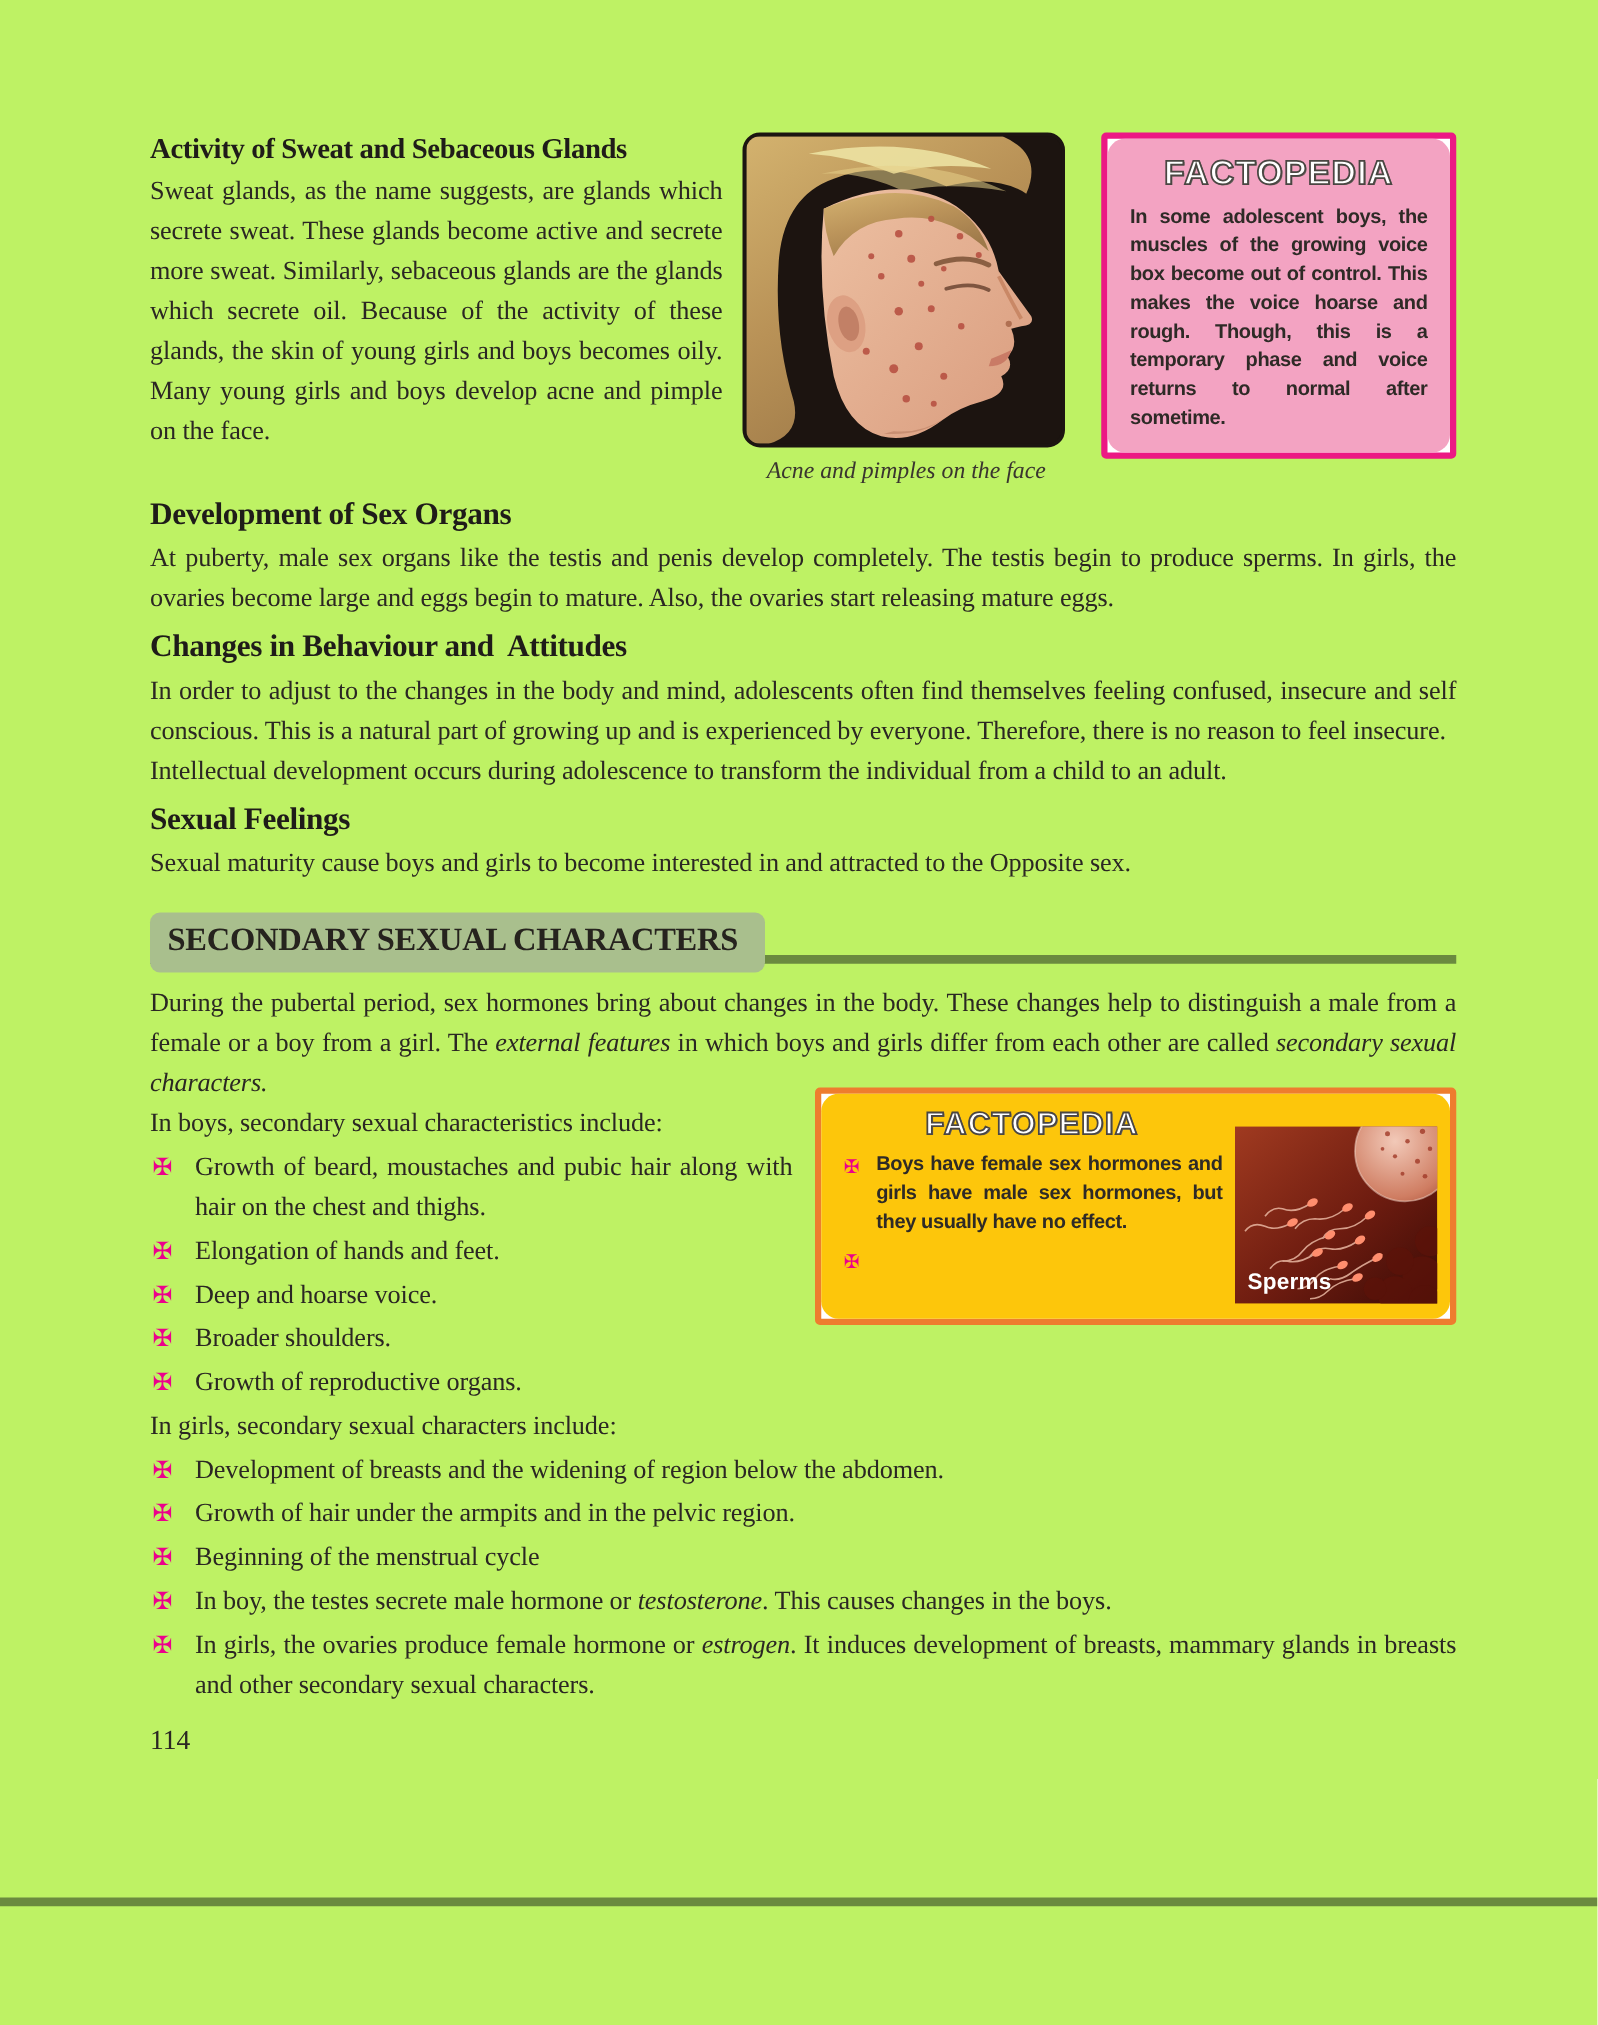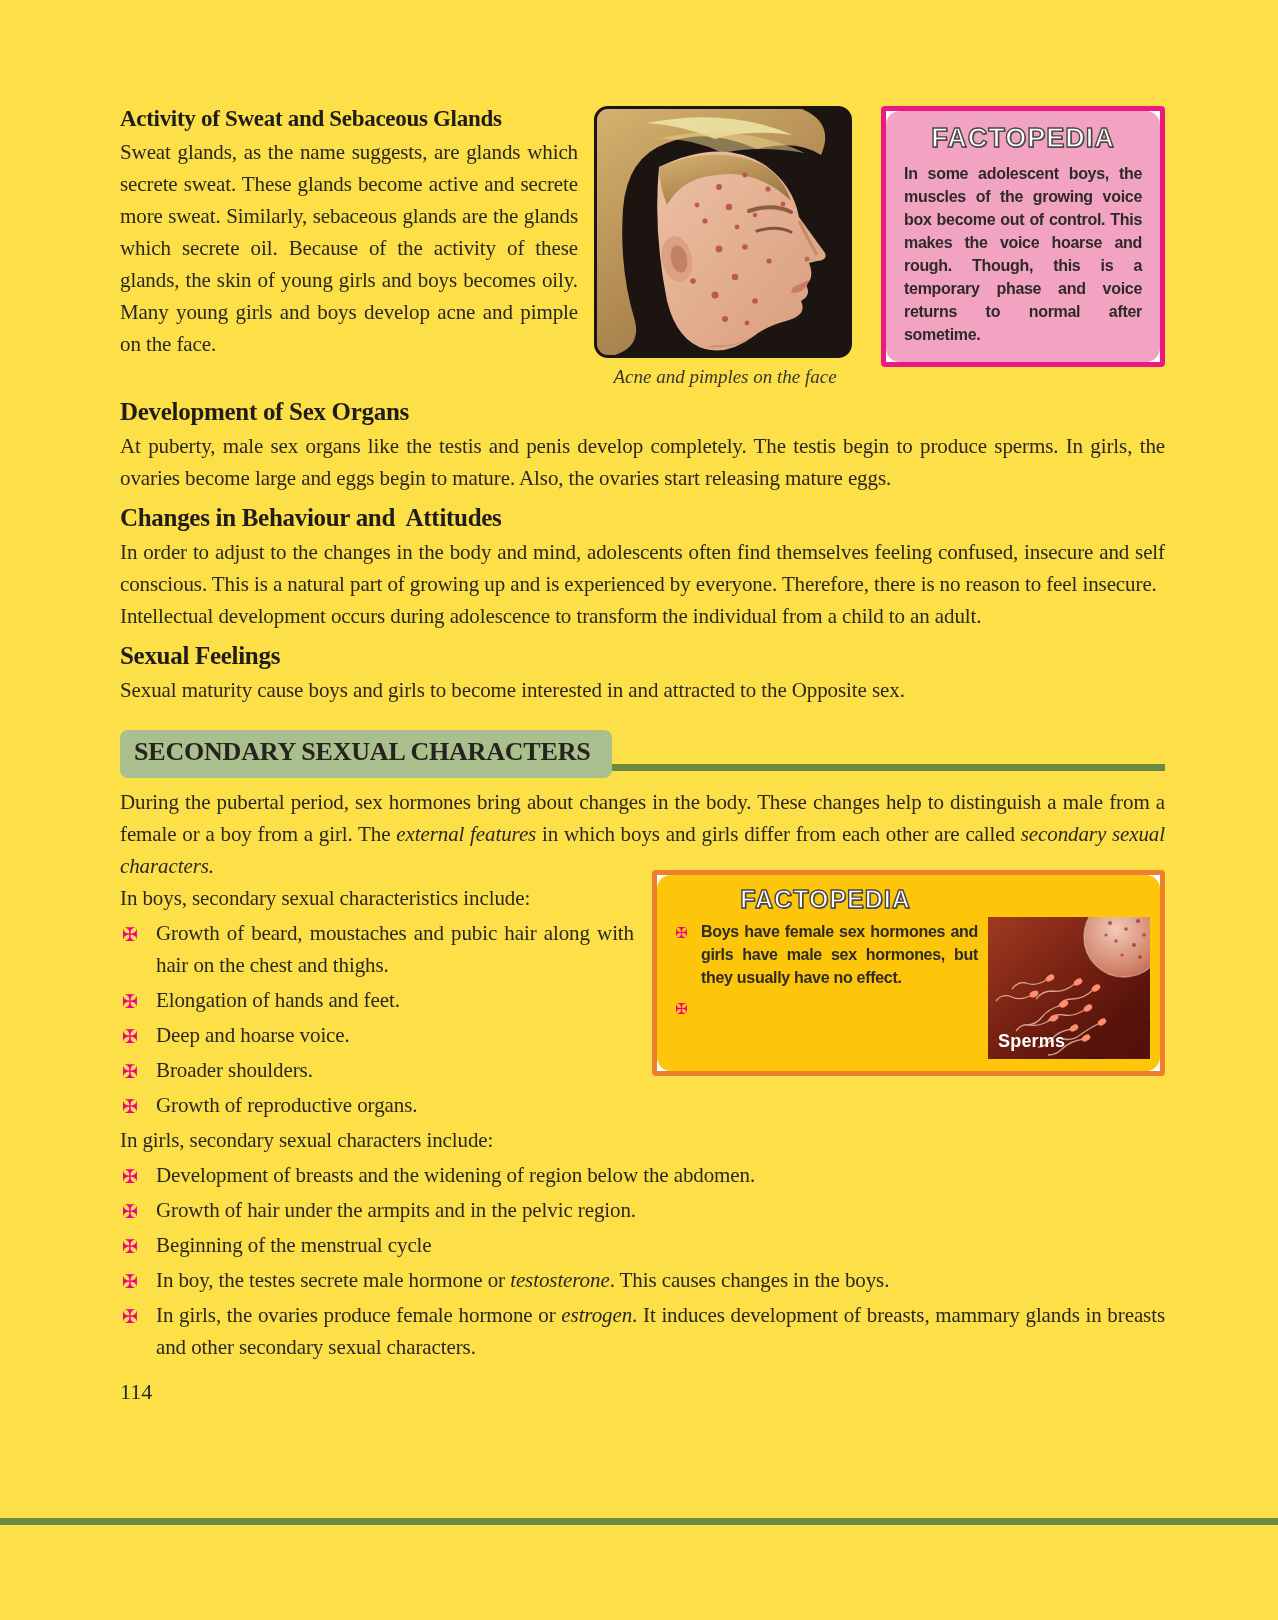"Activity of Sweat and Sebaceous" .page { background: #fde047 -> #bef264 }
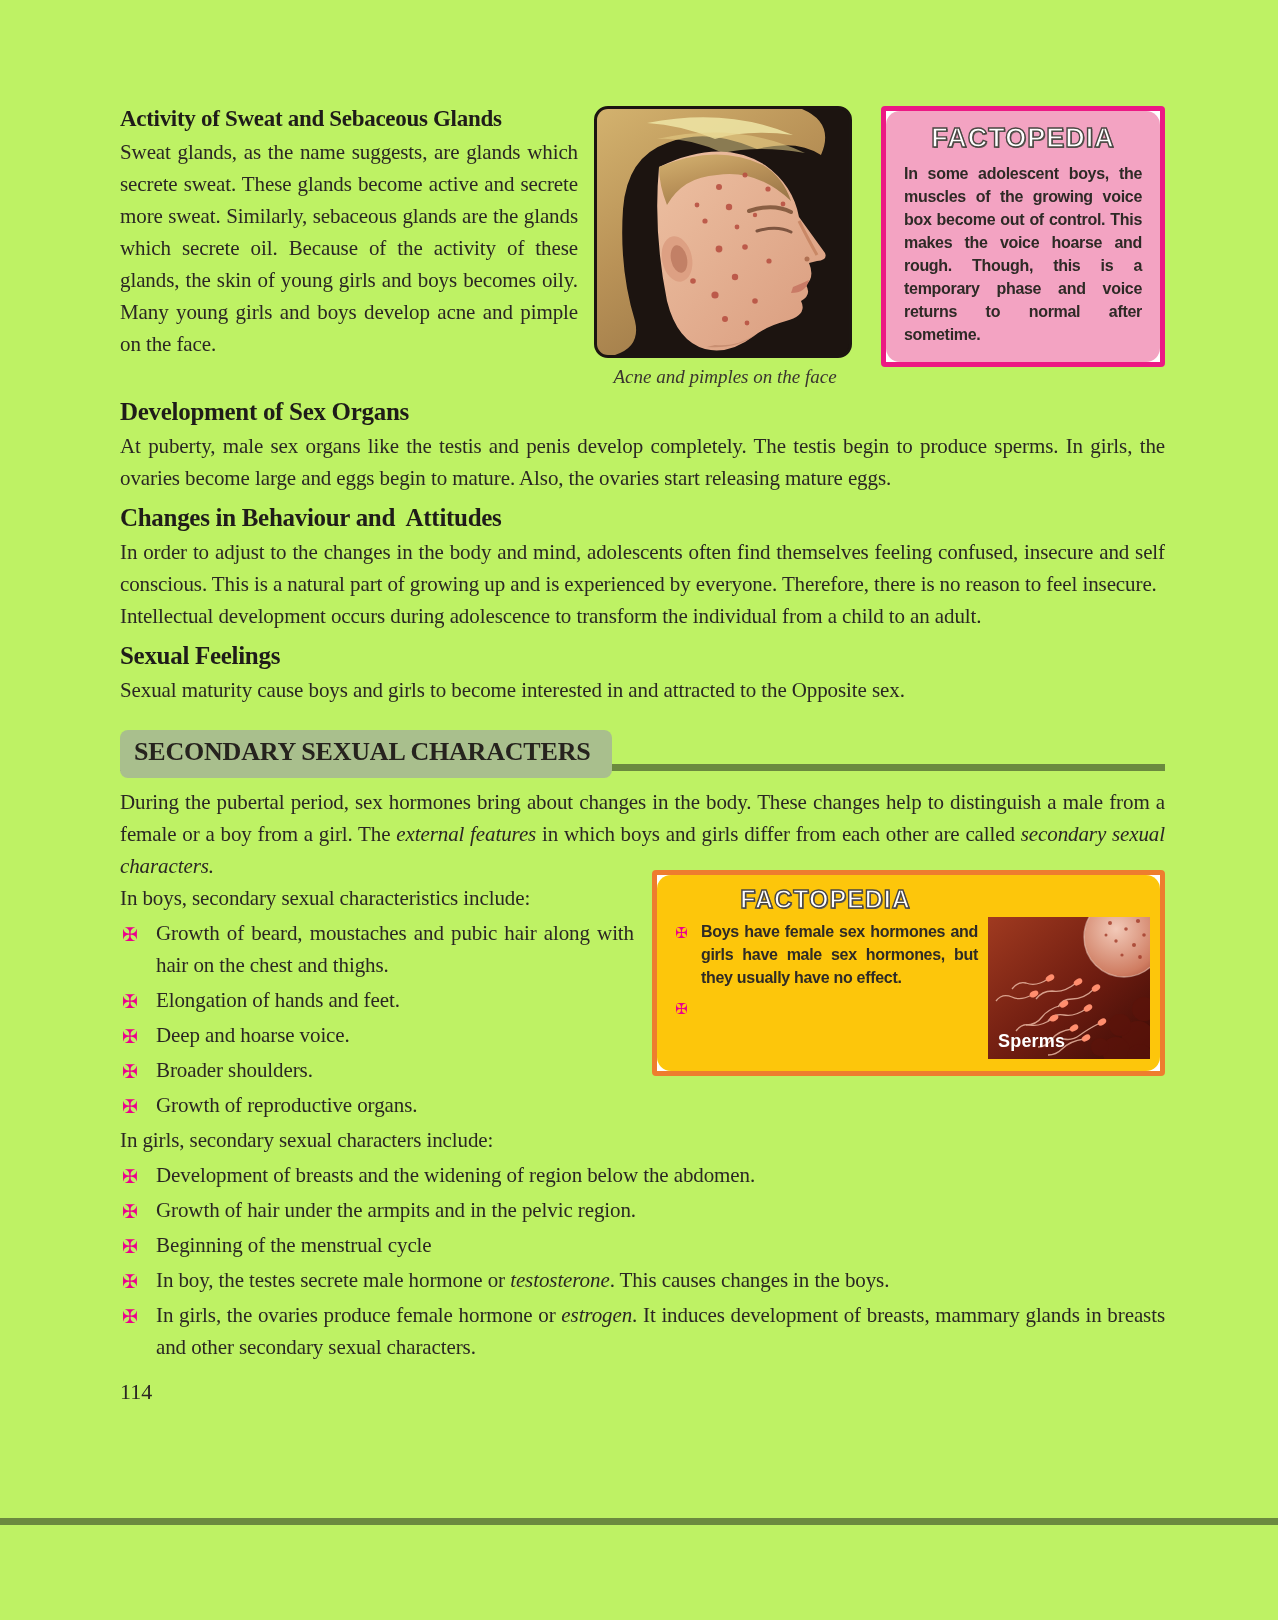"Sperms" .sperm-wrap { margin-top: 32px -> 16px }
